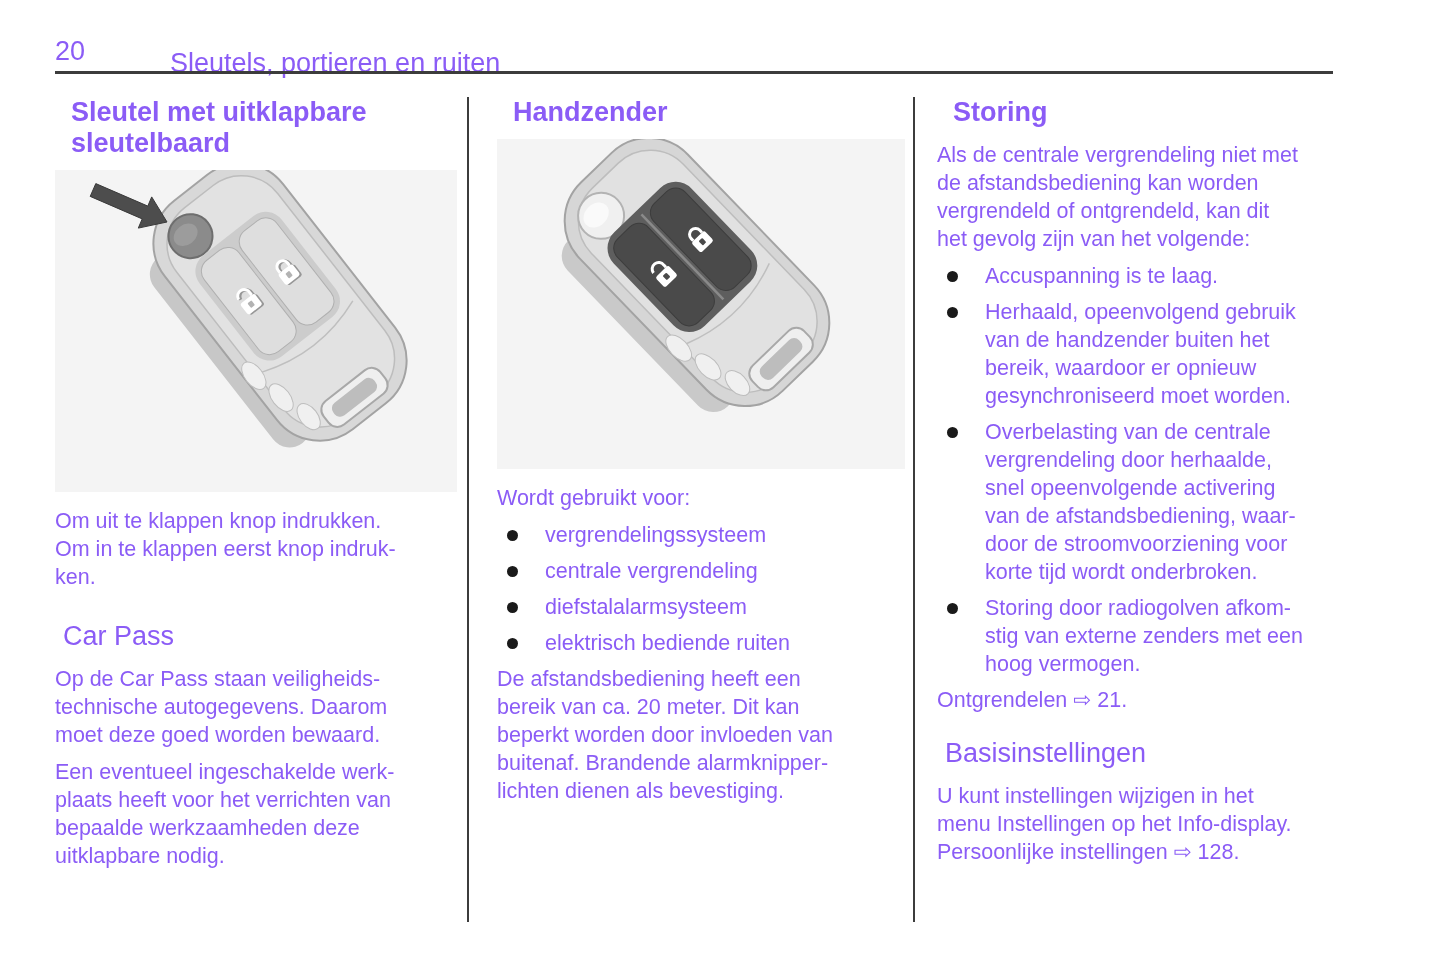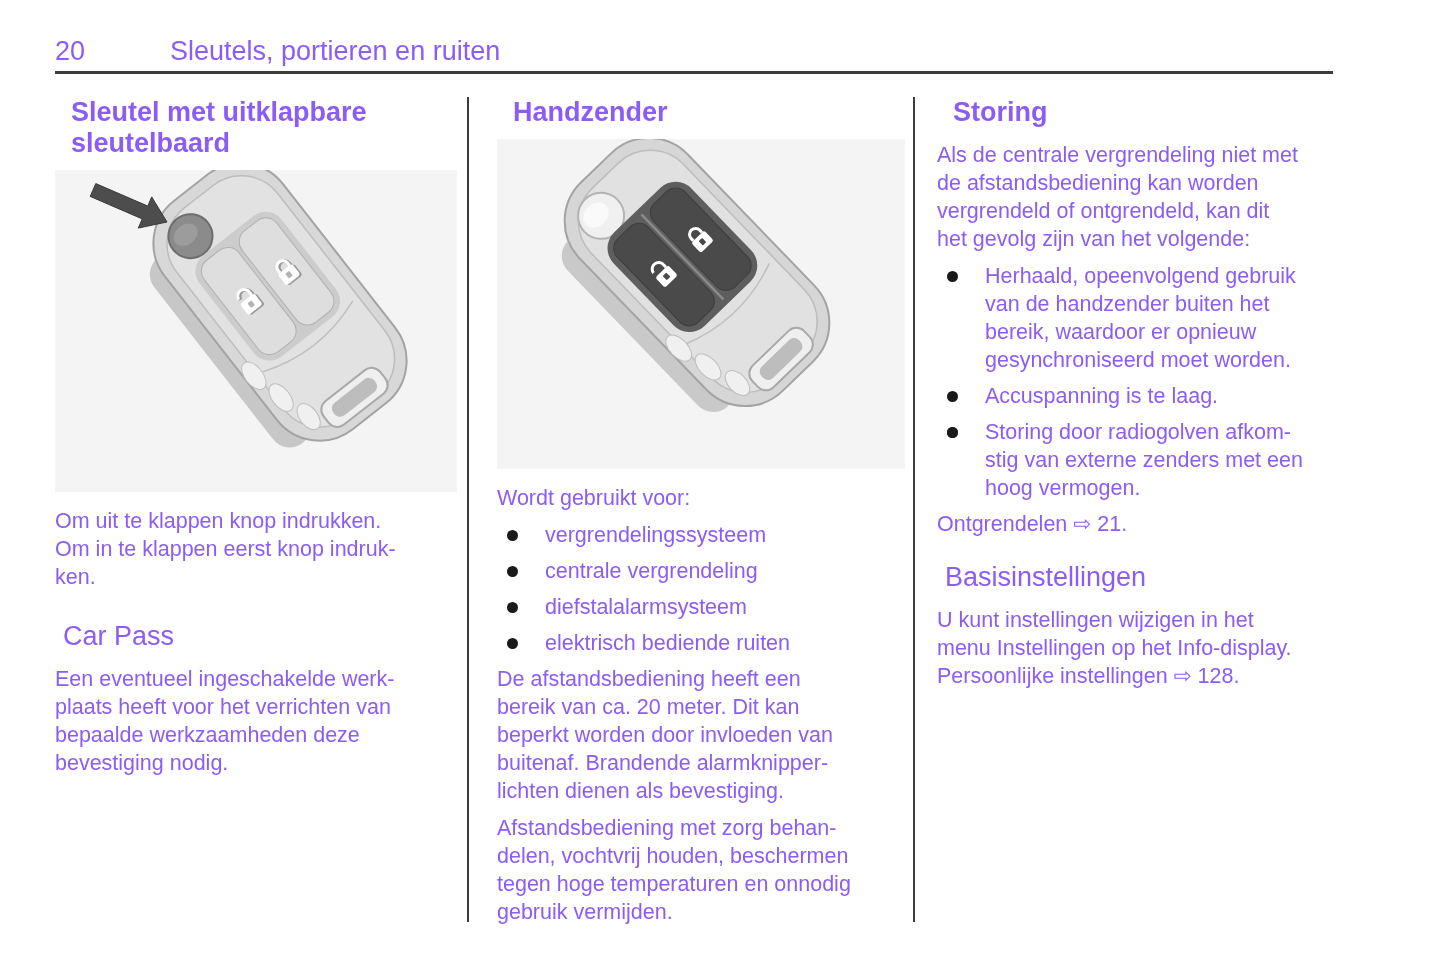"Sleutels, portieren en ruiten" .hdr-title { top: 36px -> 48px }
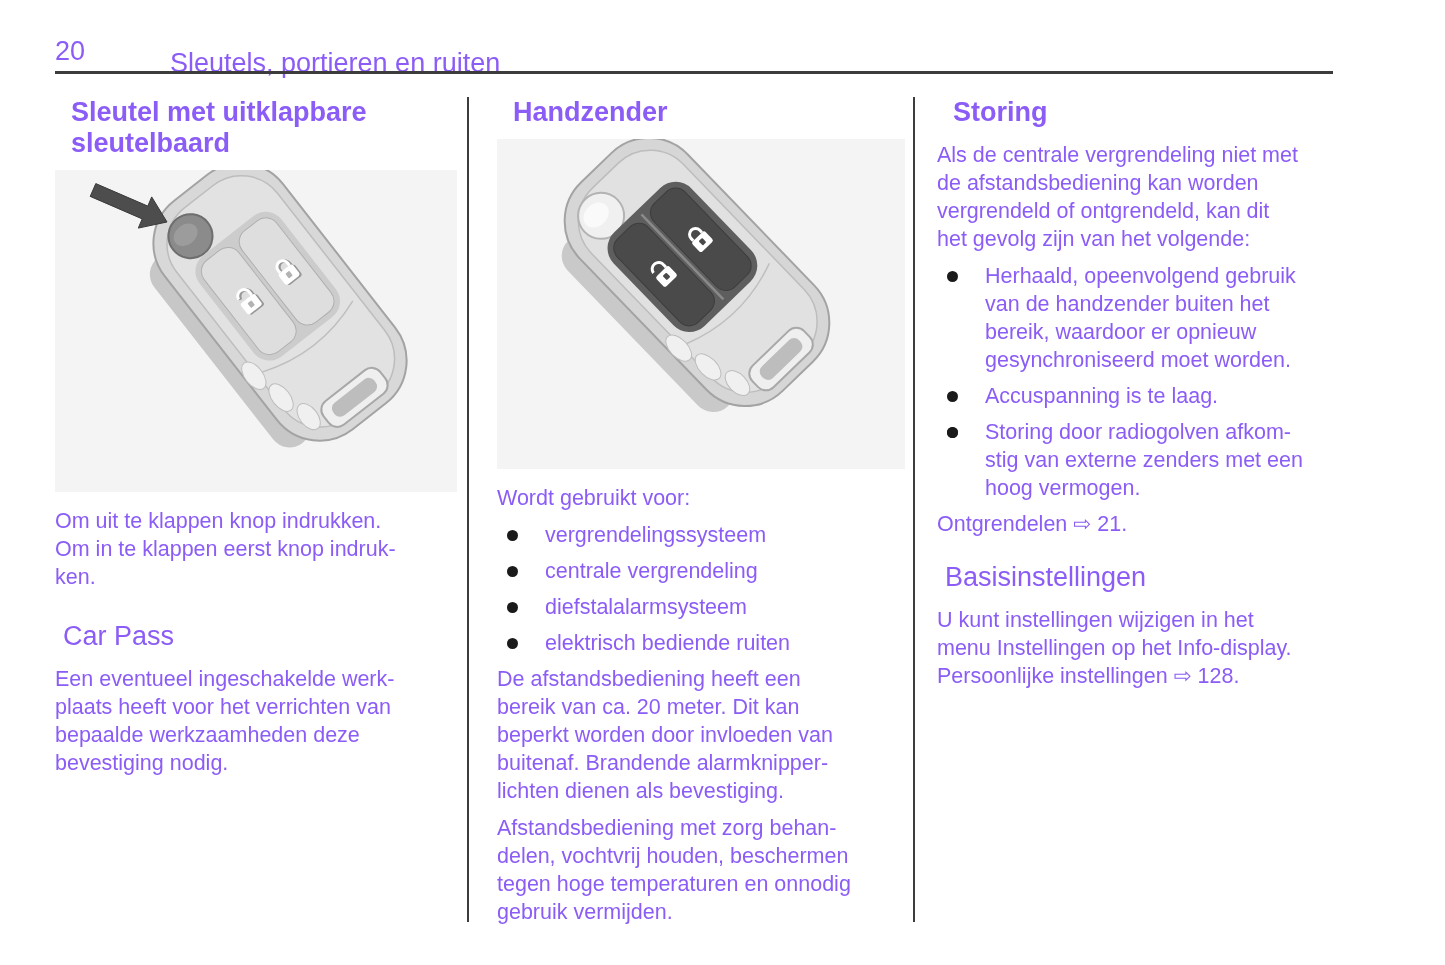"Herhaald, opeenvolgend gebruik" div.bitem { order: before "Accuspanning is te laag." -> after "Accuspanning is te laag." }
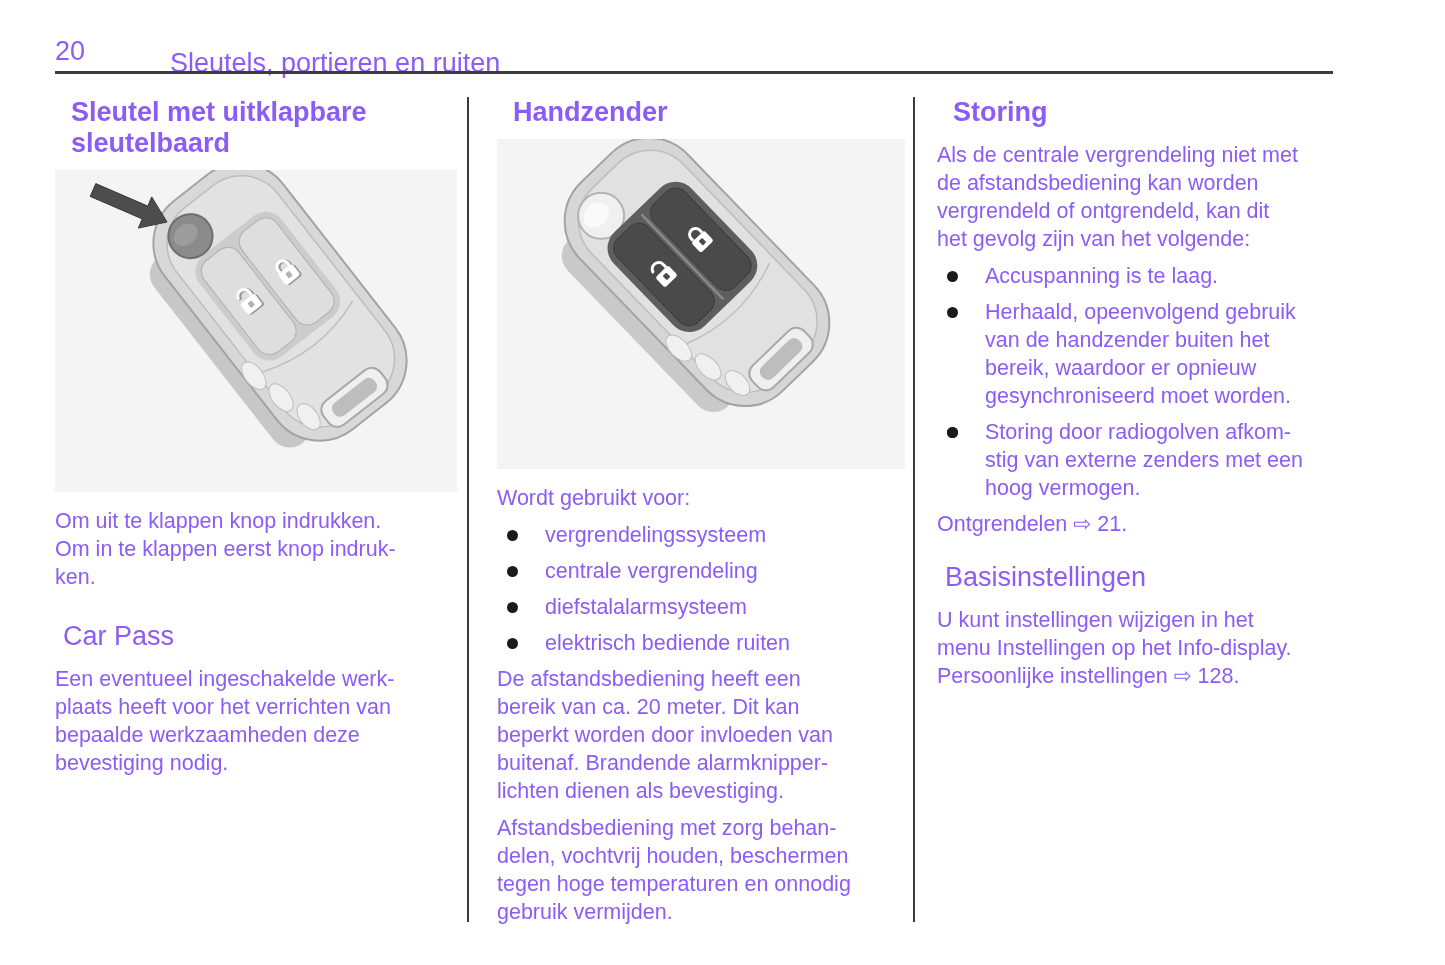"Overbelasting van de centrale" span.t { html: none -> <span>Overbelasting van de centrale vergrendeling door herhaalde, snel opeenvolgende activering van de afstandsbediening, waar- door de stroomvoorziening voor korte tijd wordt onderbroken.</span> }
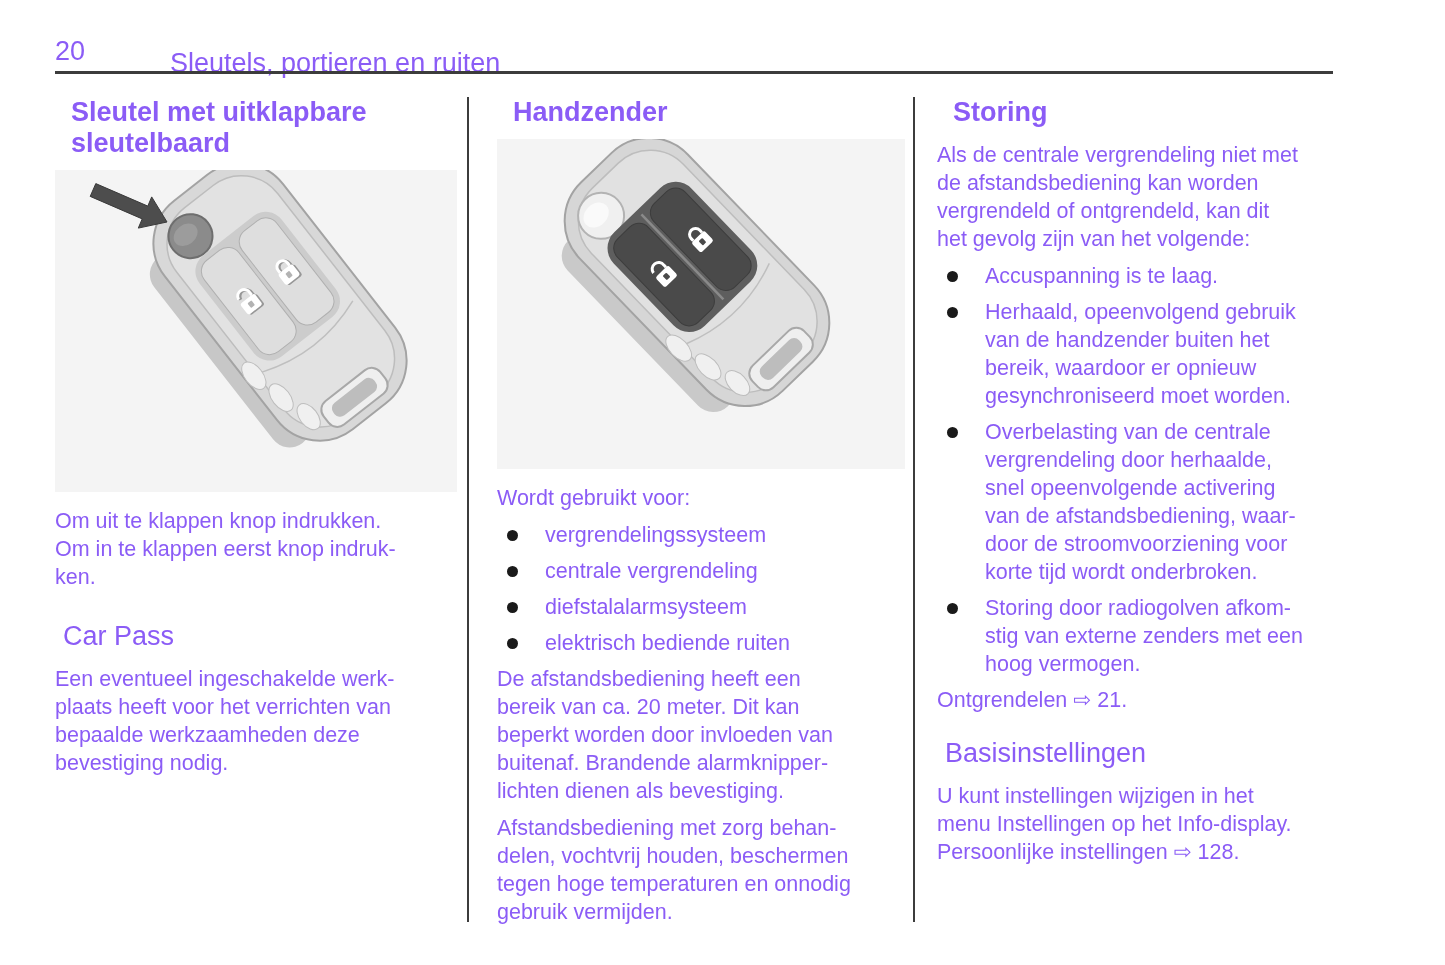"Op de Car Pass staan" p.t { html: none -> <p>Op de Car Pass staan veiligheids- technische autogegevens. Daarom moet deze goed worden bewaard.</p> }
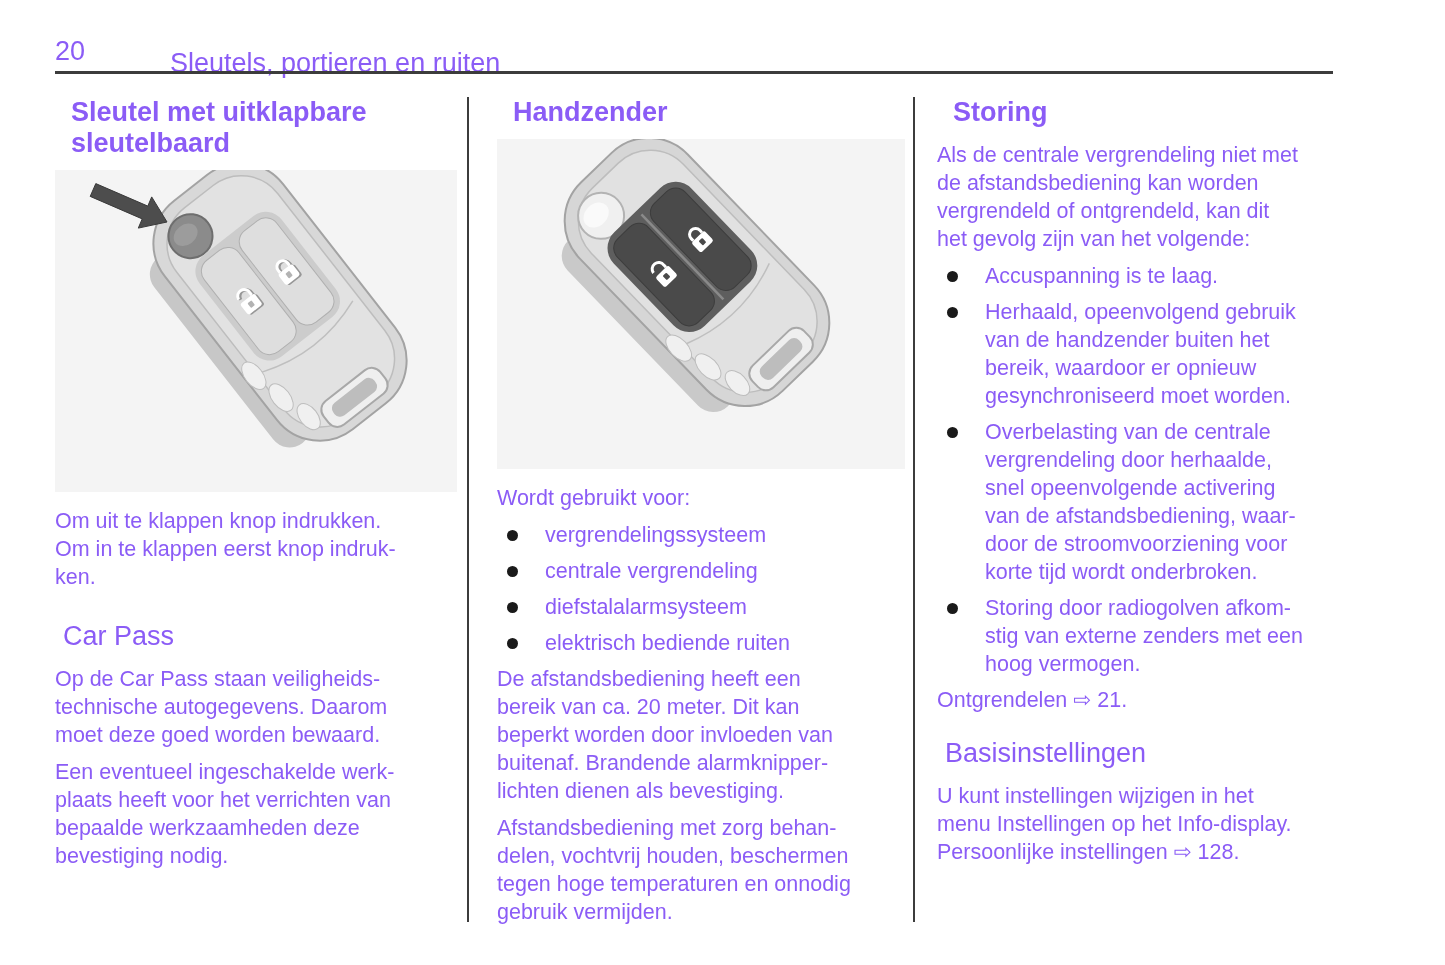"Een eventueel ingeschakelde werk-" p.t { text: bevestiging -> uitklapbare }
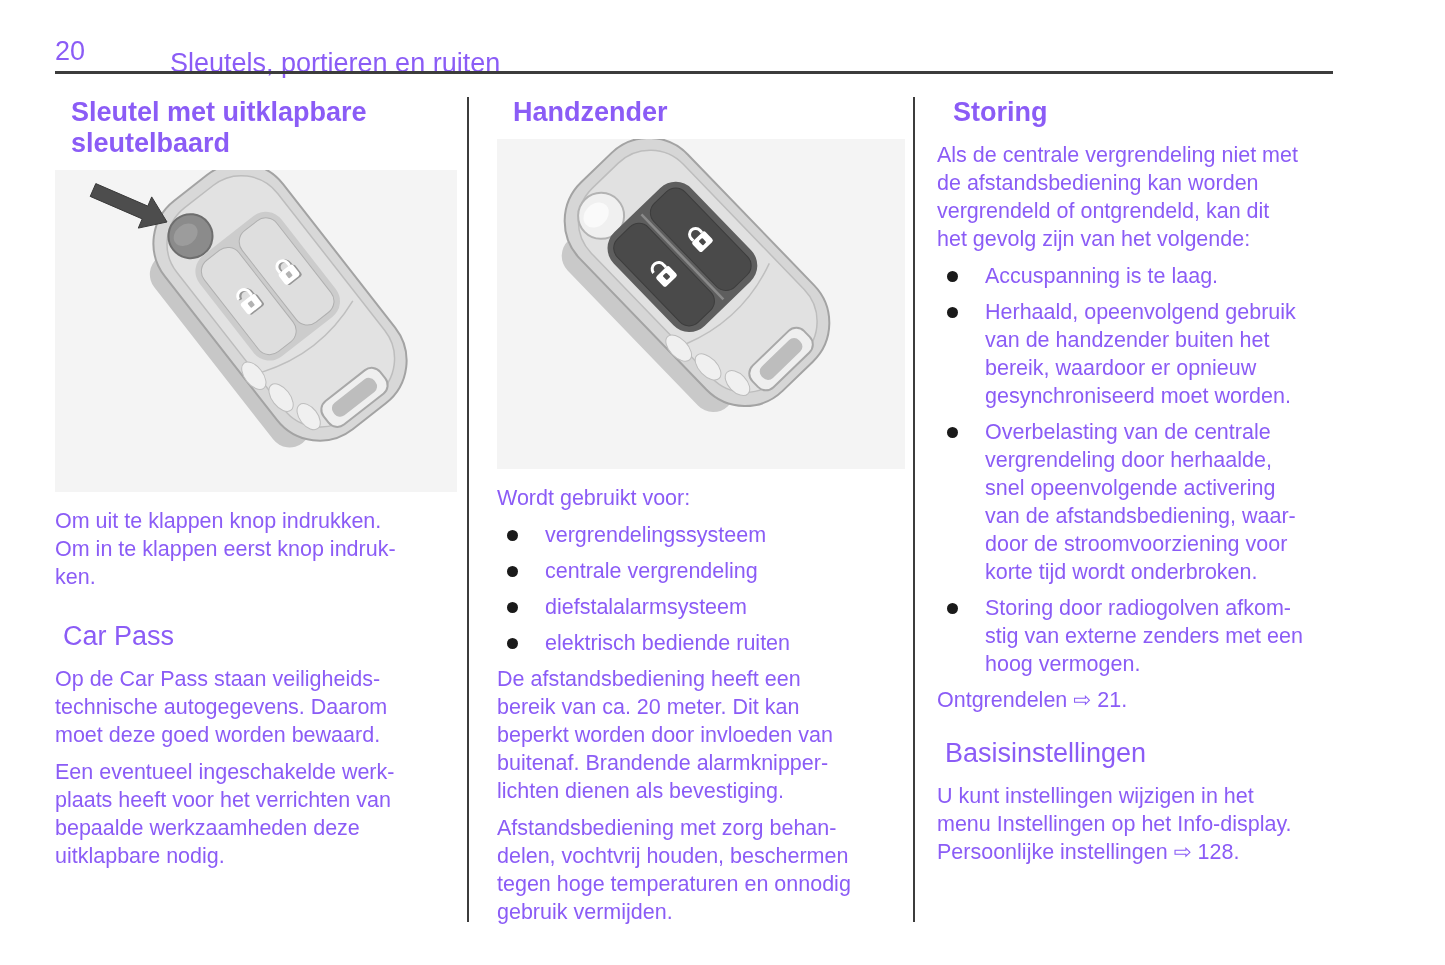"Afstandsbediening met zorg behan-" p.t { html: <p>Afstandsbediening met zorg behan- delen, vochtvrij houden, beschermen tegen hoge temperaturen en onnodig gebruik vermijden.</p> -> none }
